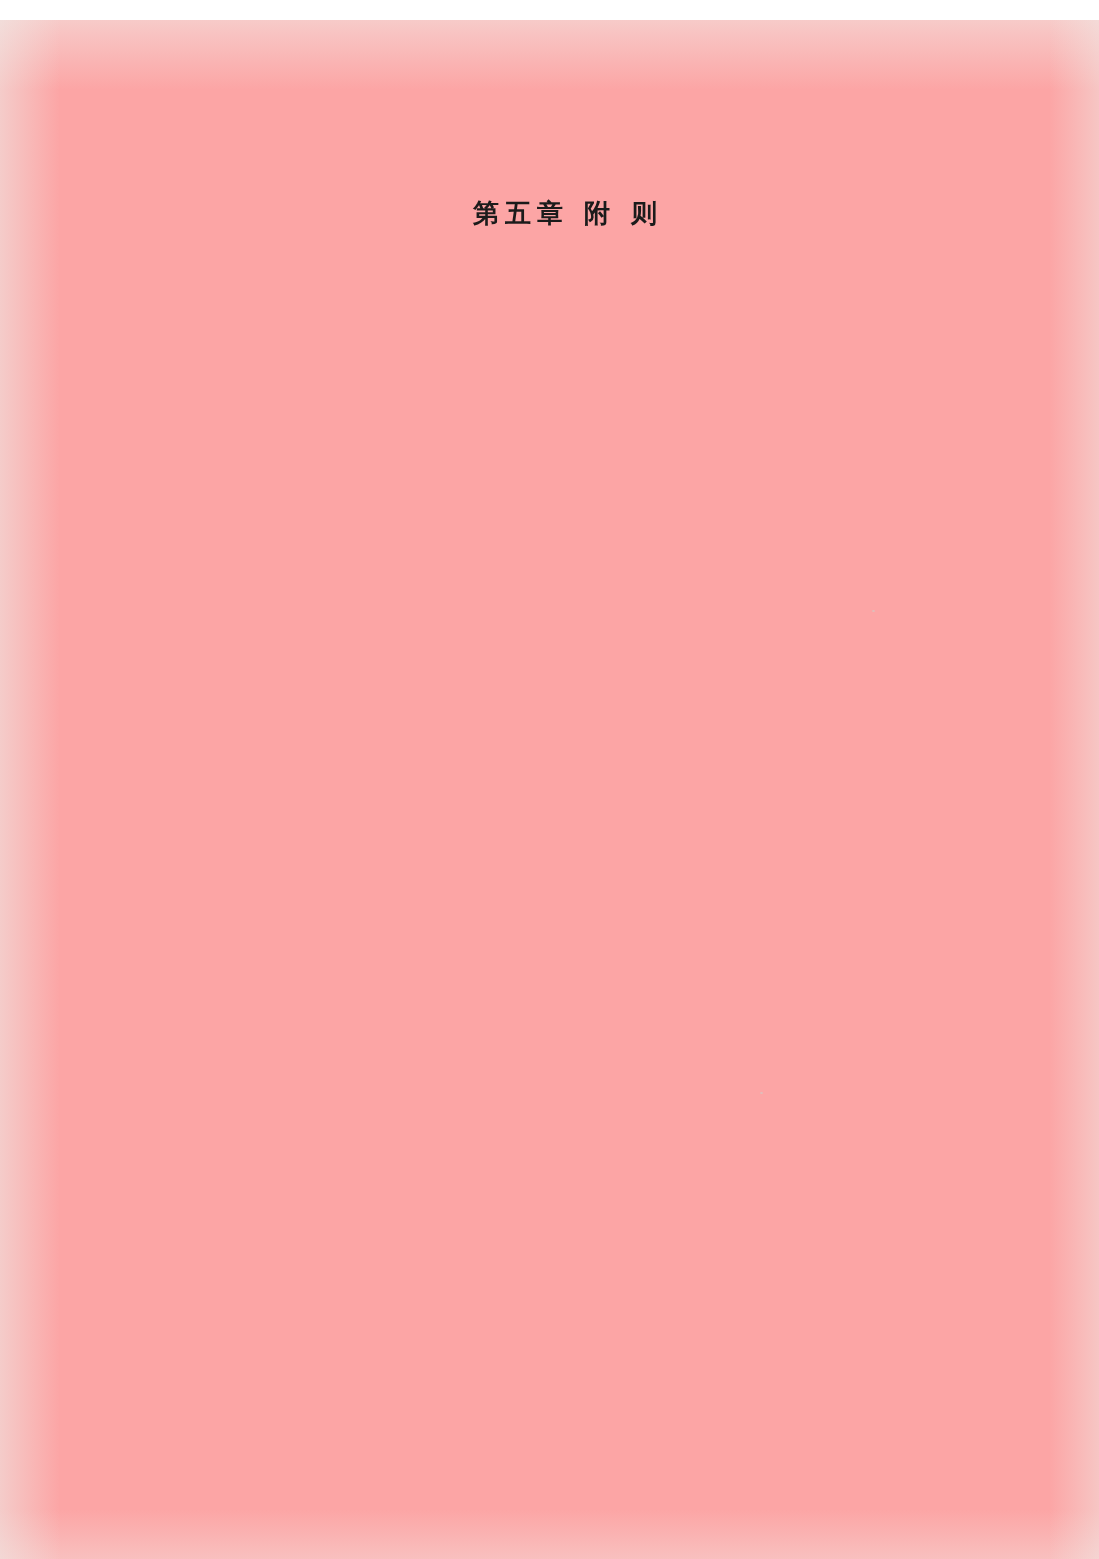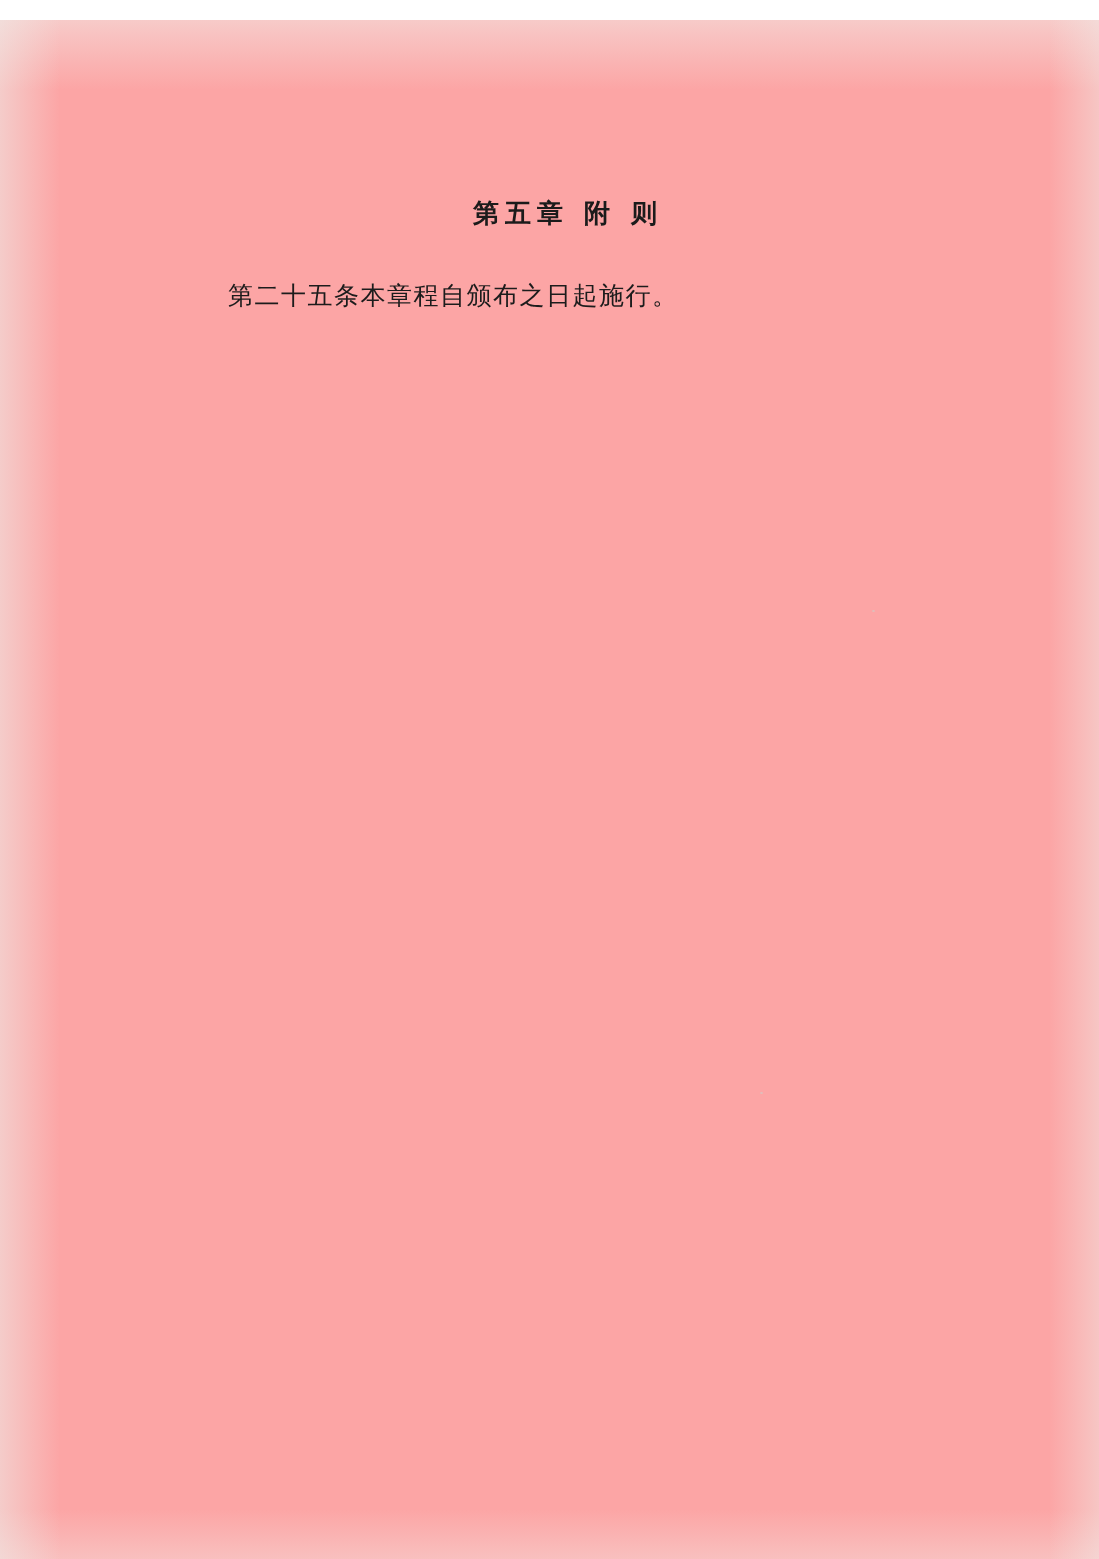"第二十五条本章程自颁布之日起施行。" p.para { html: <p>第二十五条本章程自颁布之日起施行。</p> -> none }
